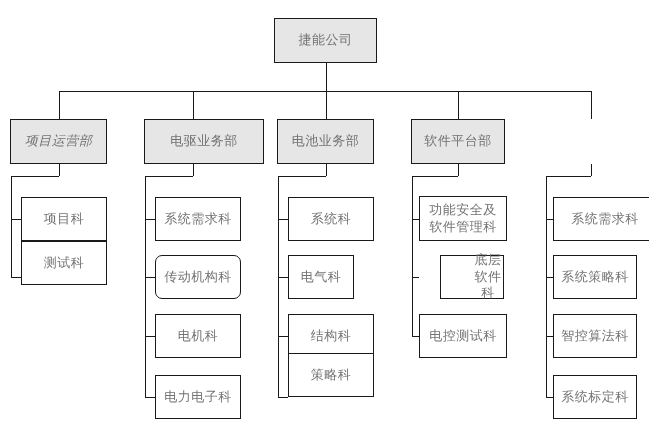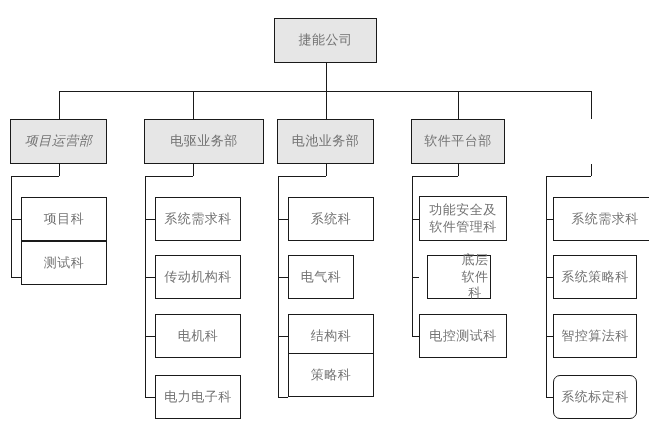"底层软件科" div.node { left: 427px -> 440px }
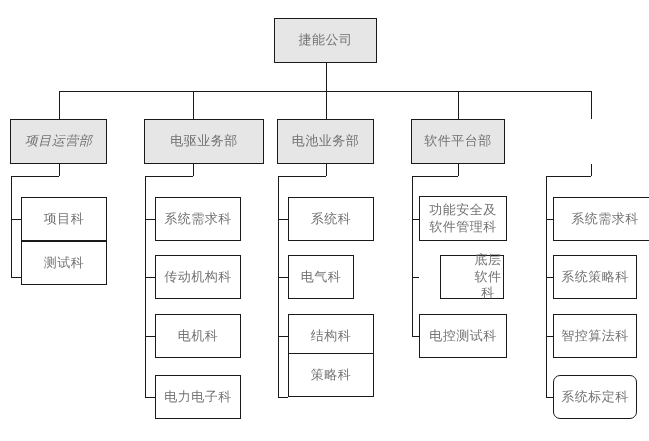"传动机构科" div.node { border-radius: none -> 7px }
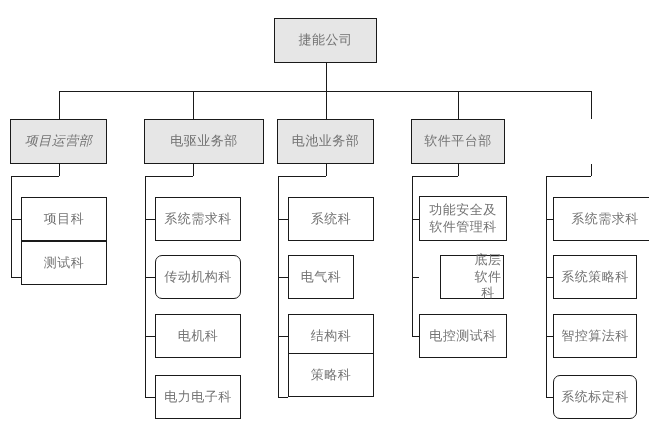"系统标定科" div.node { border-radius: 7px -> none }
